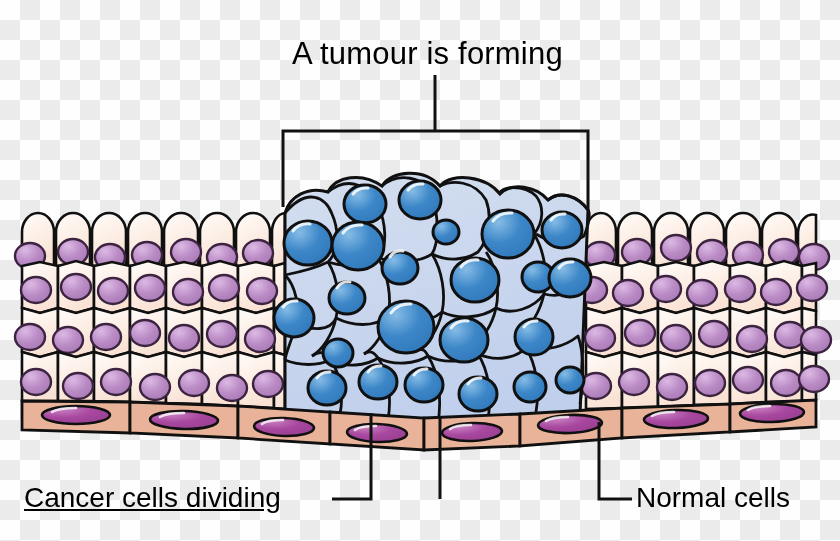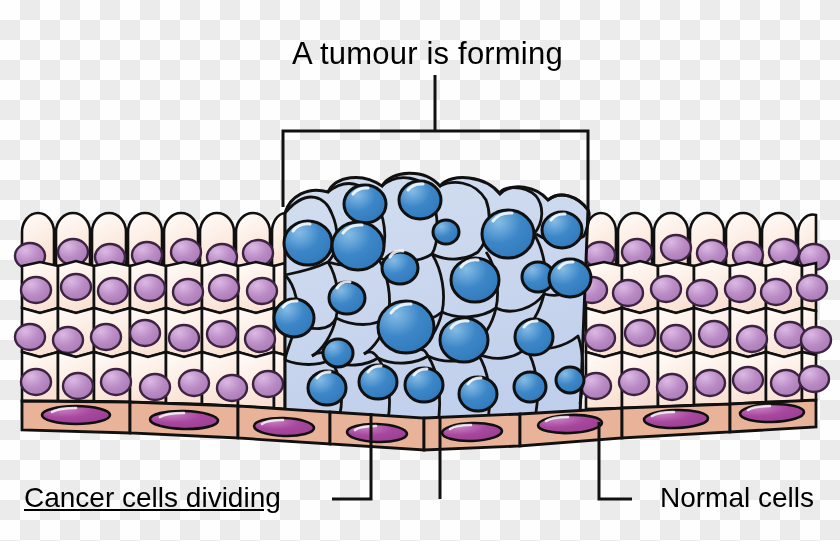"Normal cells" #lbl-normal { left: 660px -> 636px }
